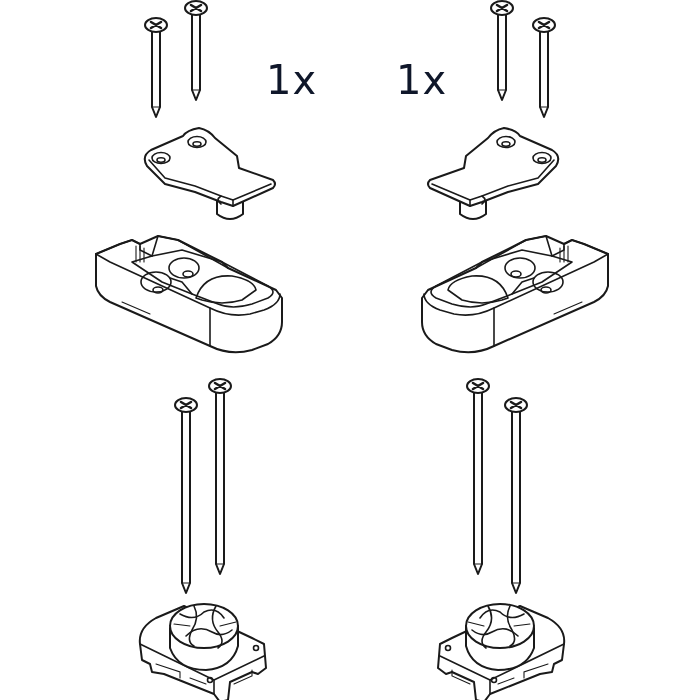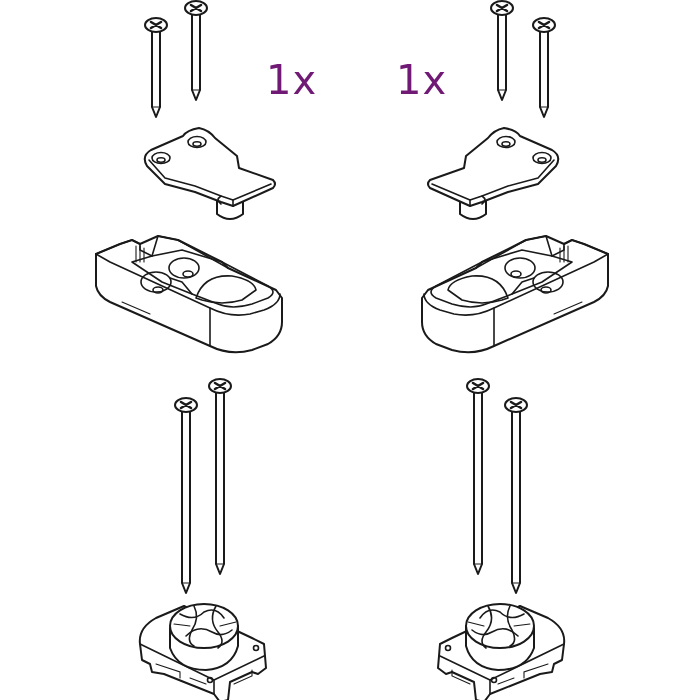"1x" .qty { color: #701a75 -> #0f172a }
